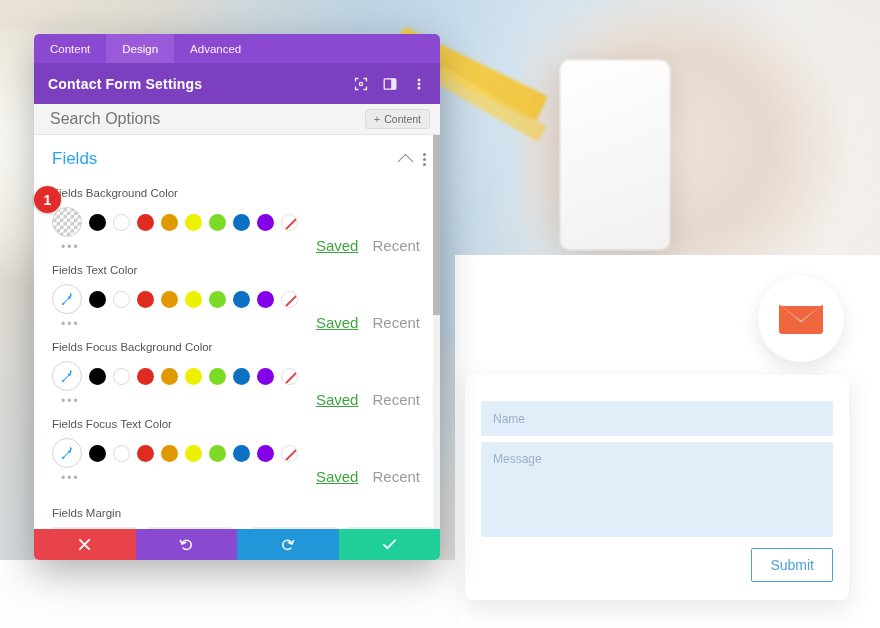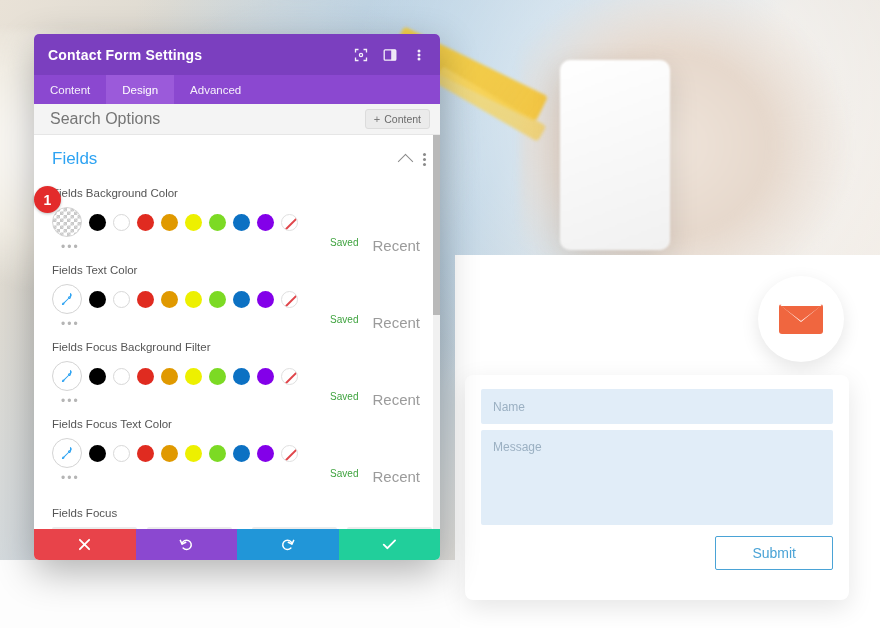"Contact Form Settings" div { order: before "Content" -> after "Content" }
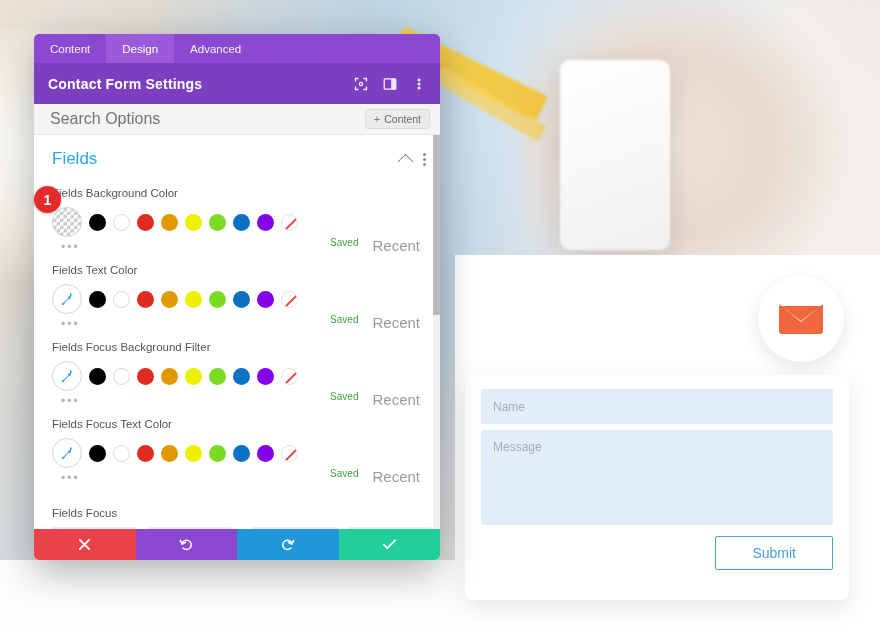"Saved" .saved-lbl { font-size: 10px -> 15px; text-decoration: none -> underline }
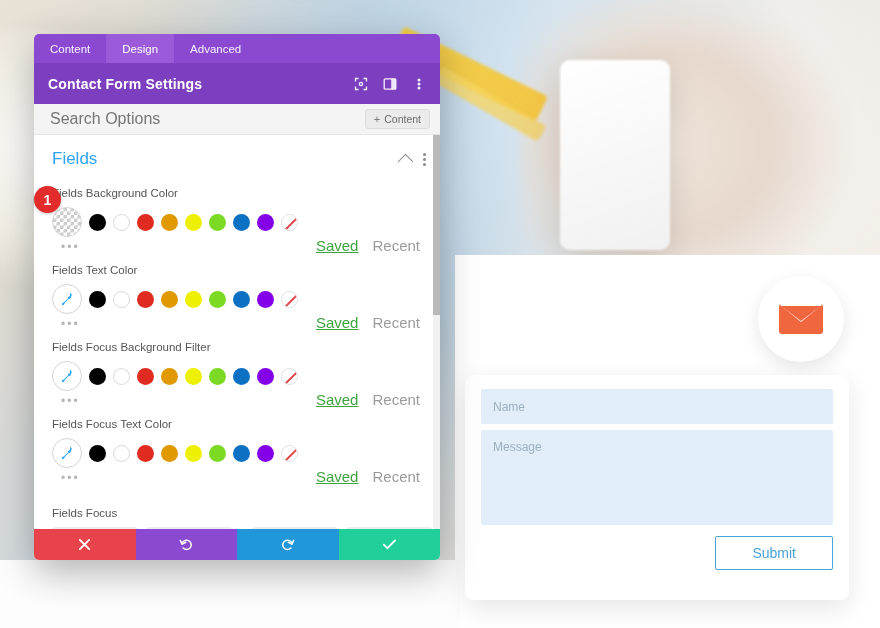"Fields Focus Background Filter" div.opt-label { text: Filter -> Color }
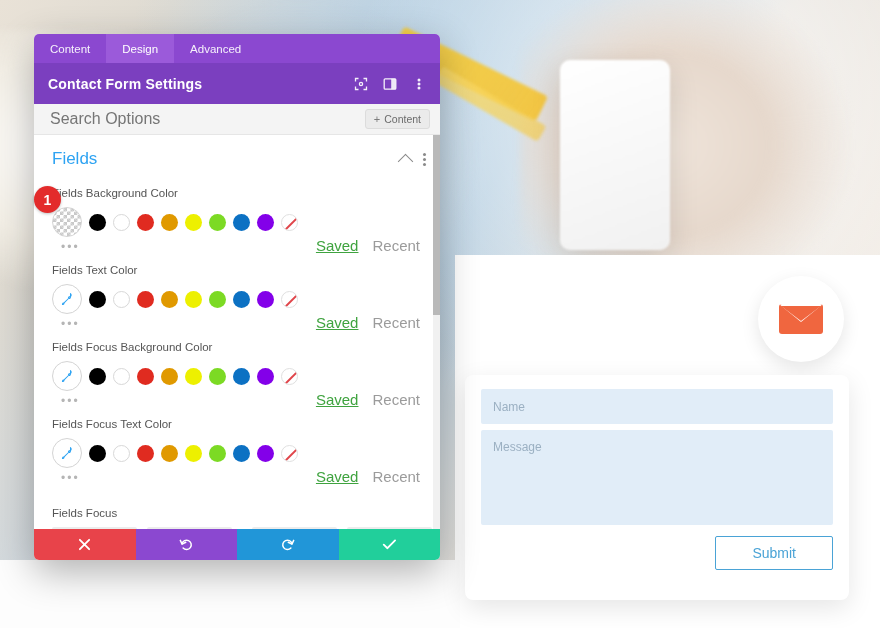"Name" .cf-field { margin-top: none -> 12px }
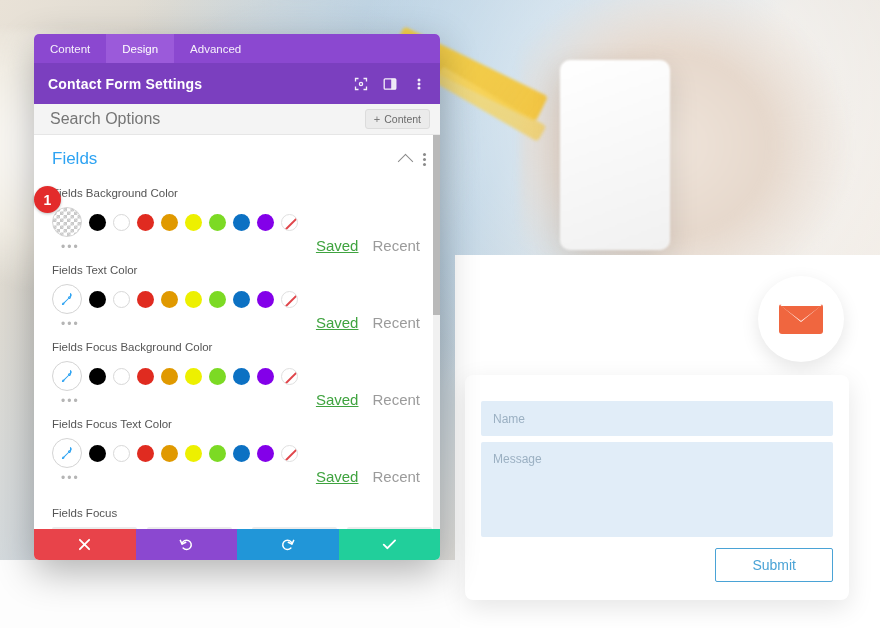"Fields Focus" div.opt-label { text: Focus -> Margin }
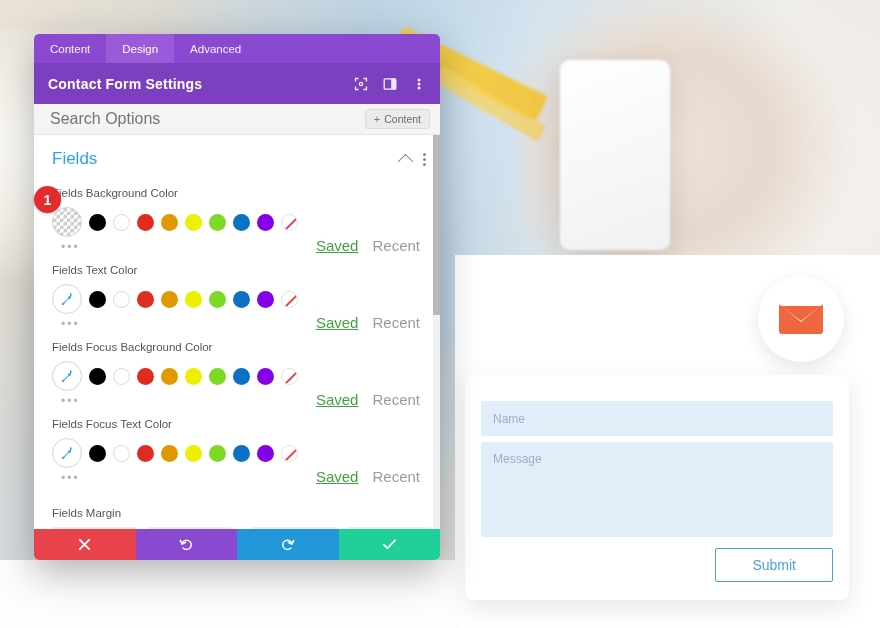"Submit" #cf-submit { padding: 8px 36px -> 8px 18px }
